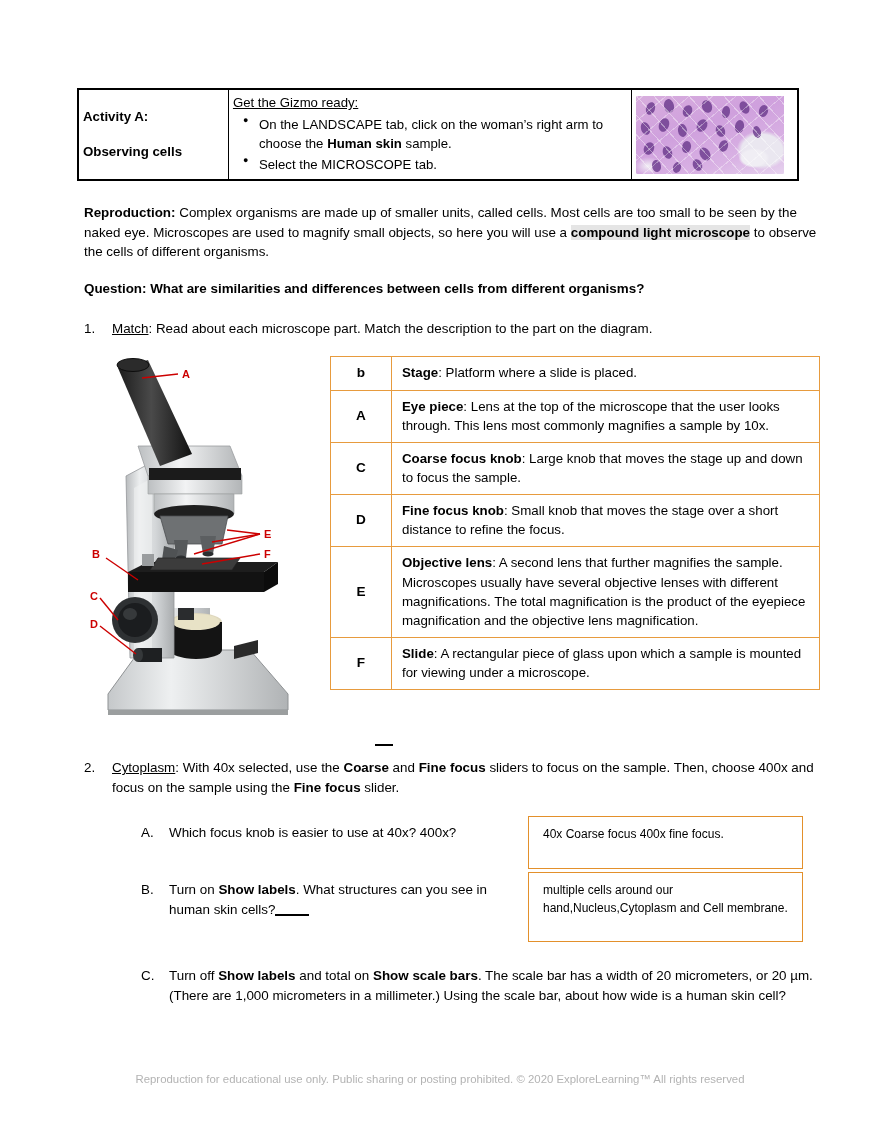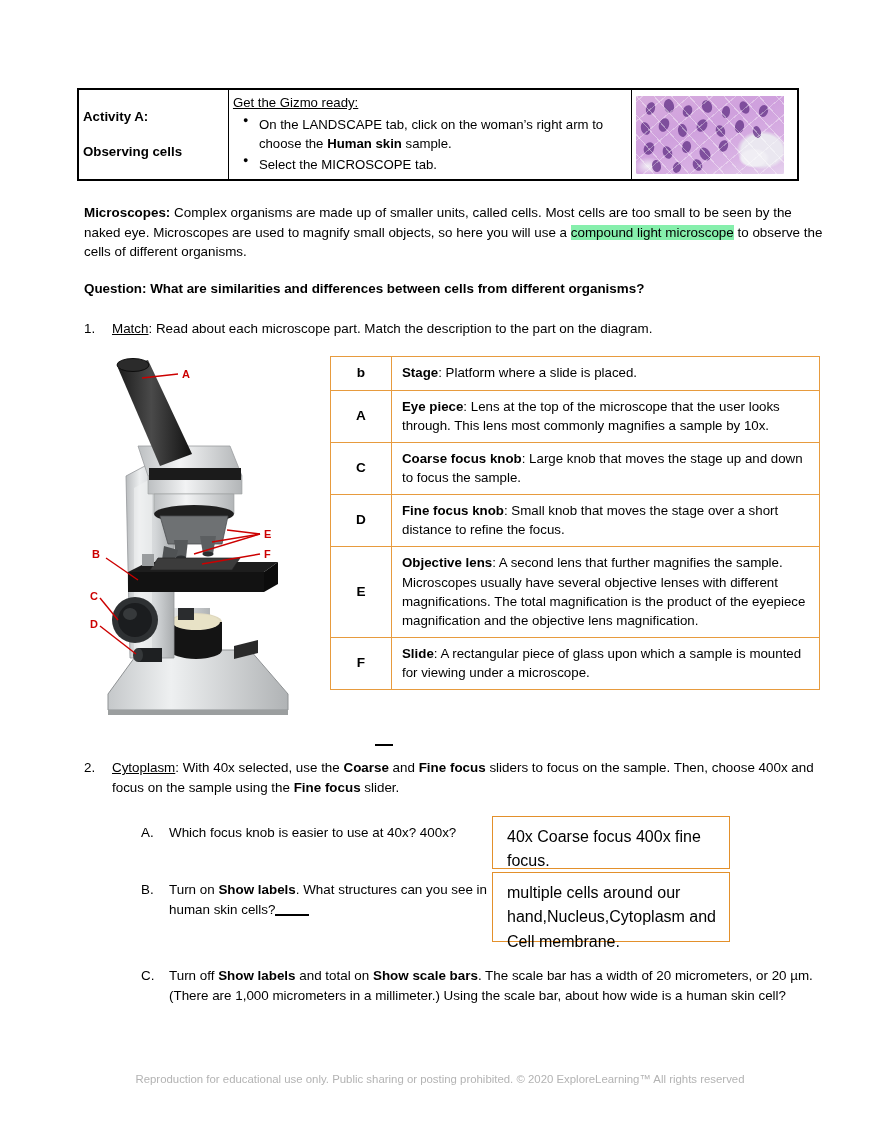"Microscopes:" b { text: Microscopes -> Reproduction }
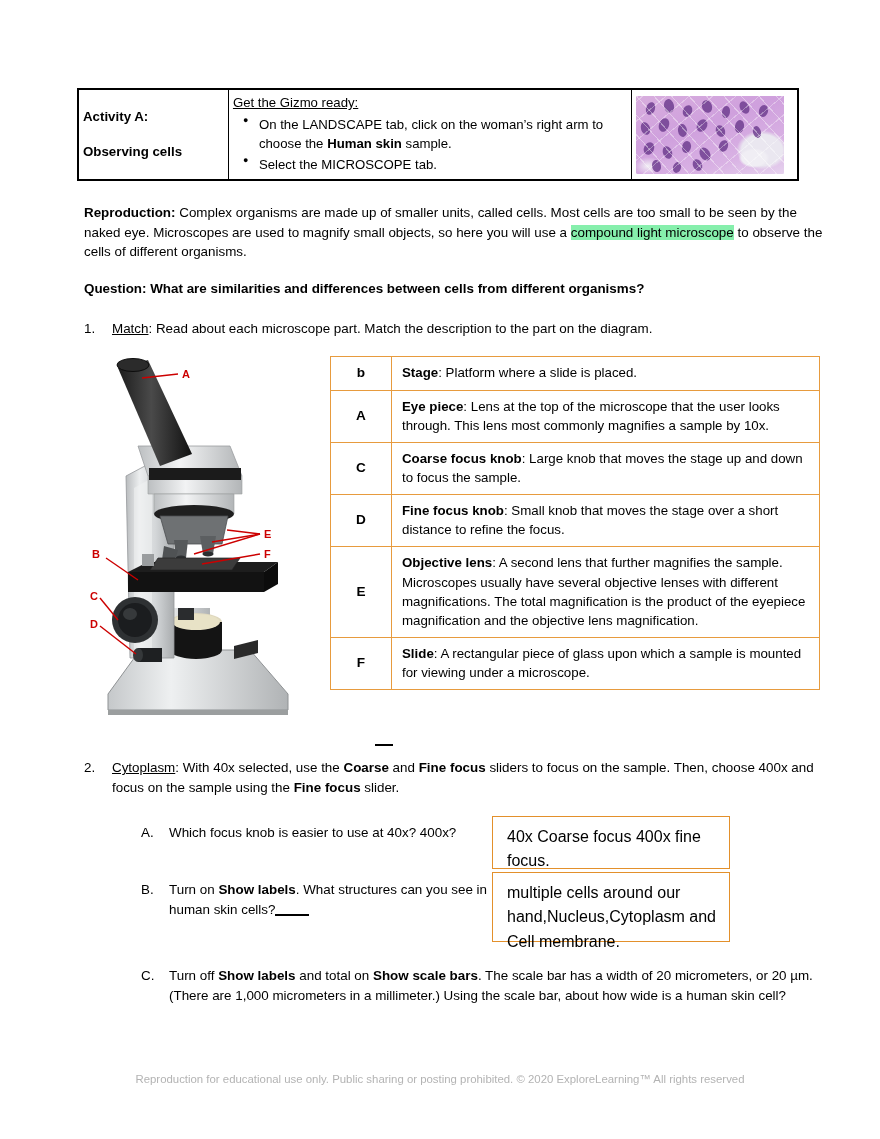"compound light microscope" .hl { background: #86efac -> #e5e5e5; font-weight: normal -> bold }
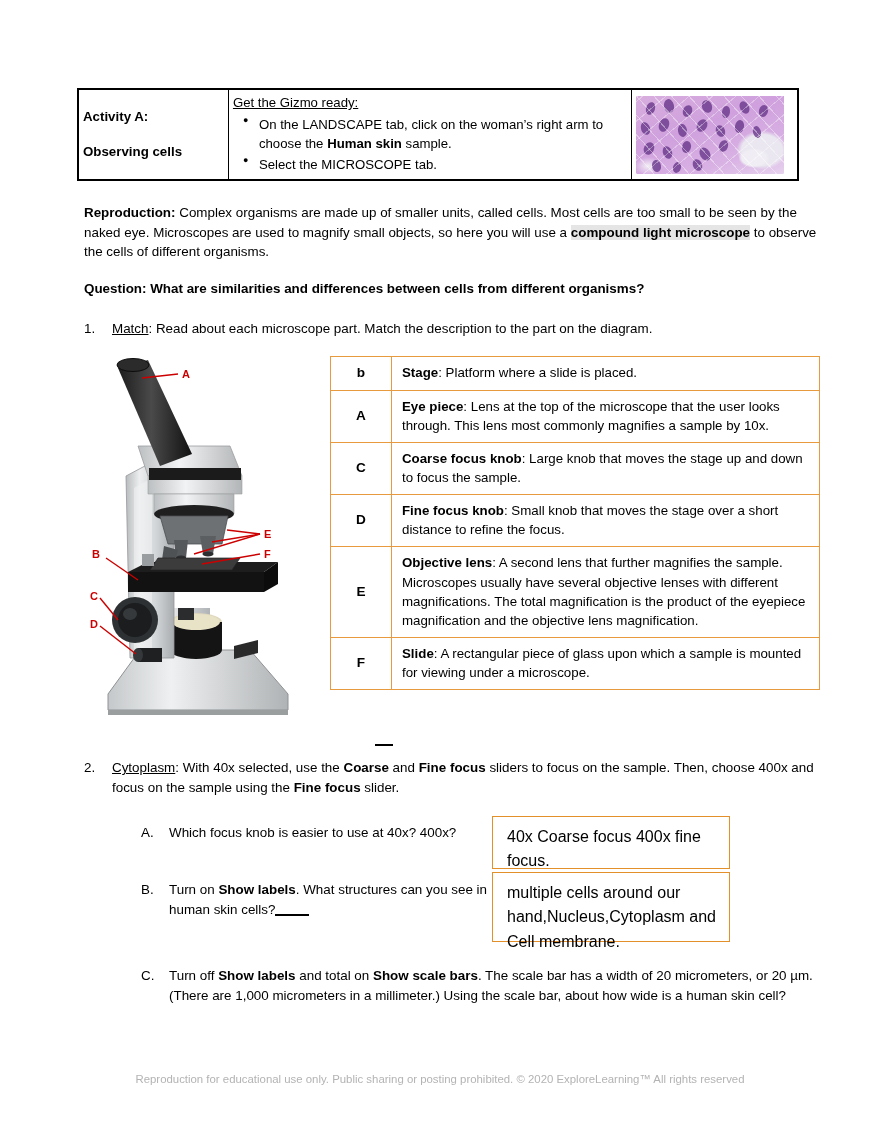"40x Coarse focus 400x fine" .answer-box { font-size: 16px -> 12px; left: 492px -> 528px; width: 238px -> 275px }
